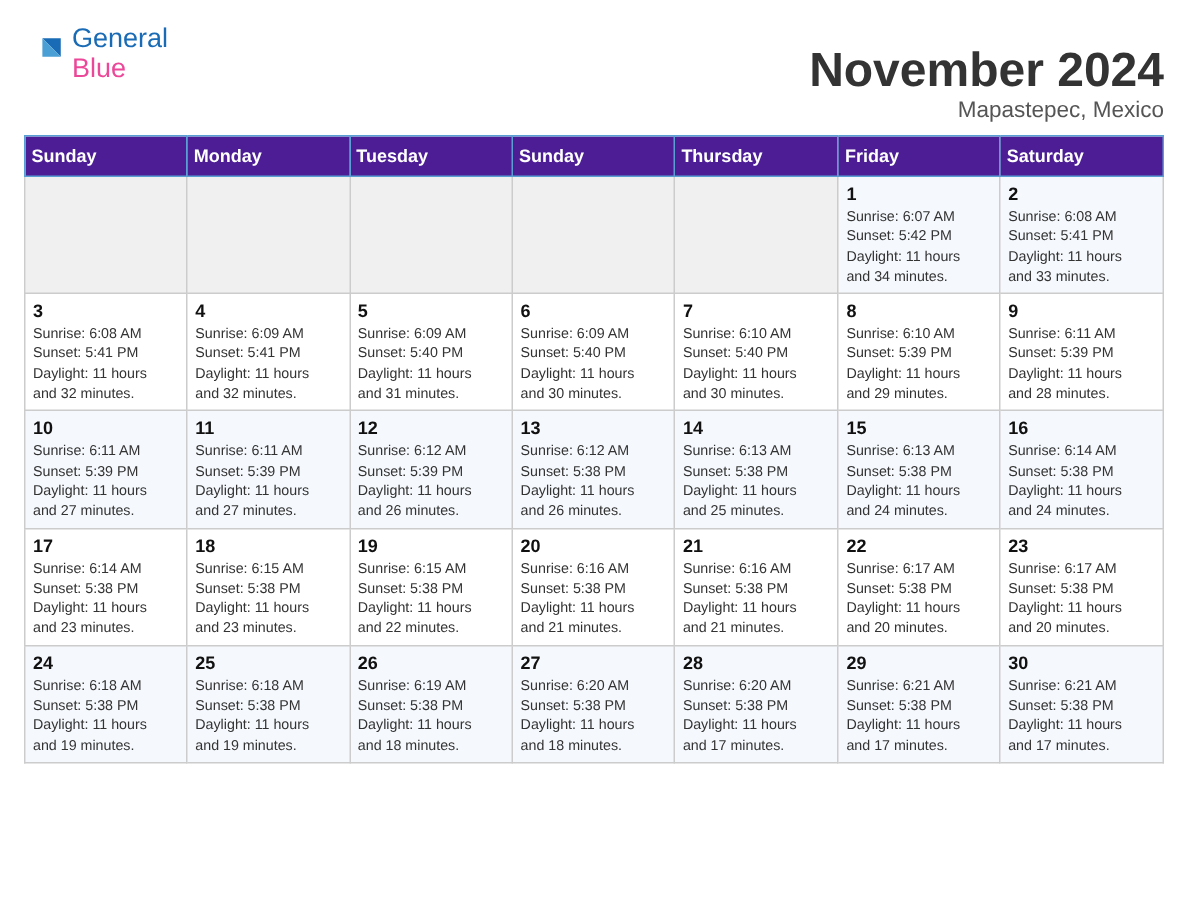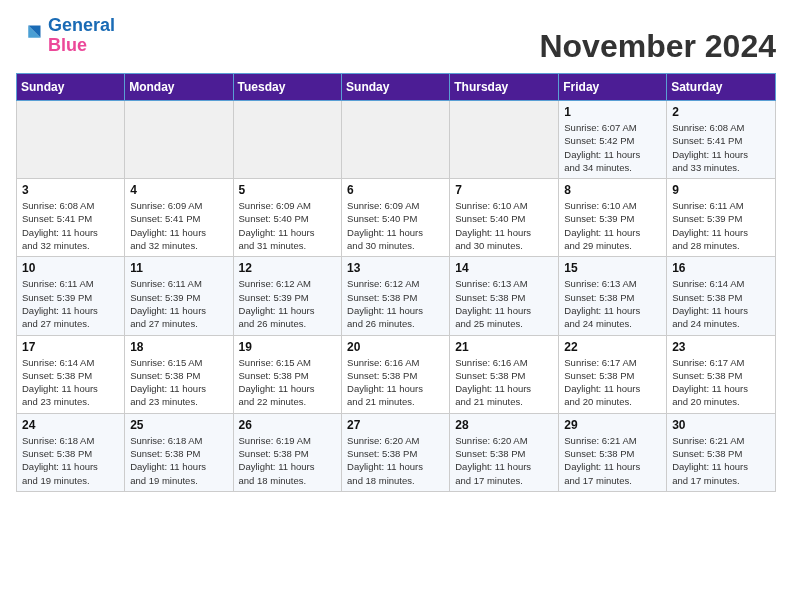"General" .logo-text { font-weight: bold -> normal }
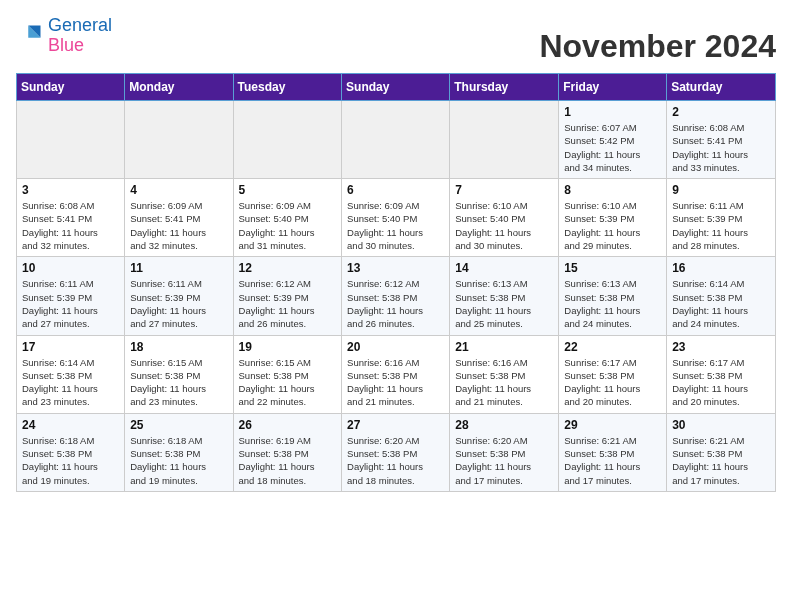"Mapastepec, Mexico" div.location { html: none -> <div>Mapastepec, Mexico</div> }
